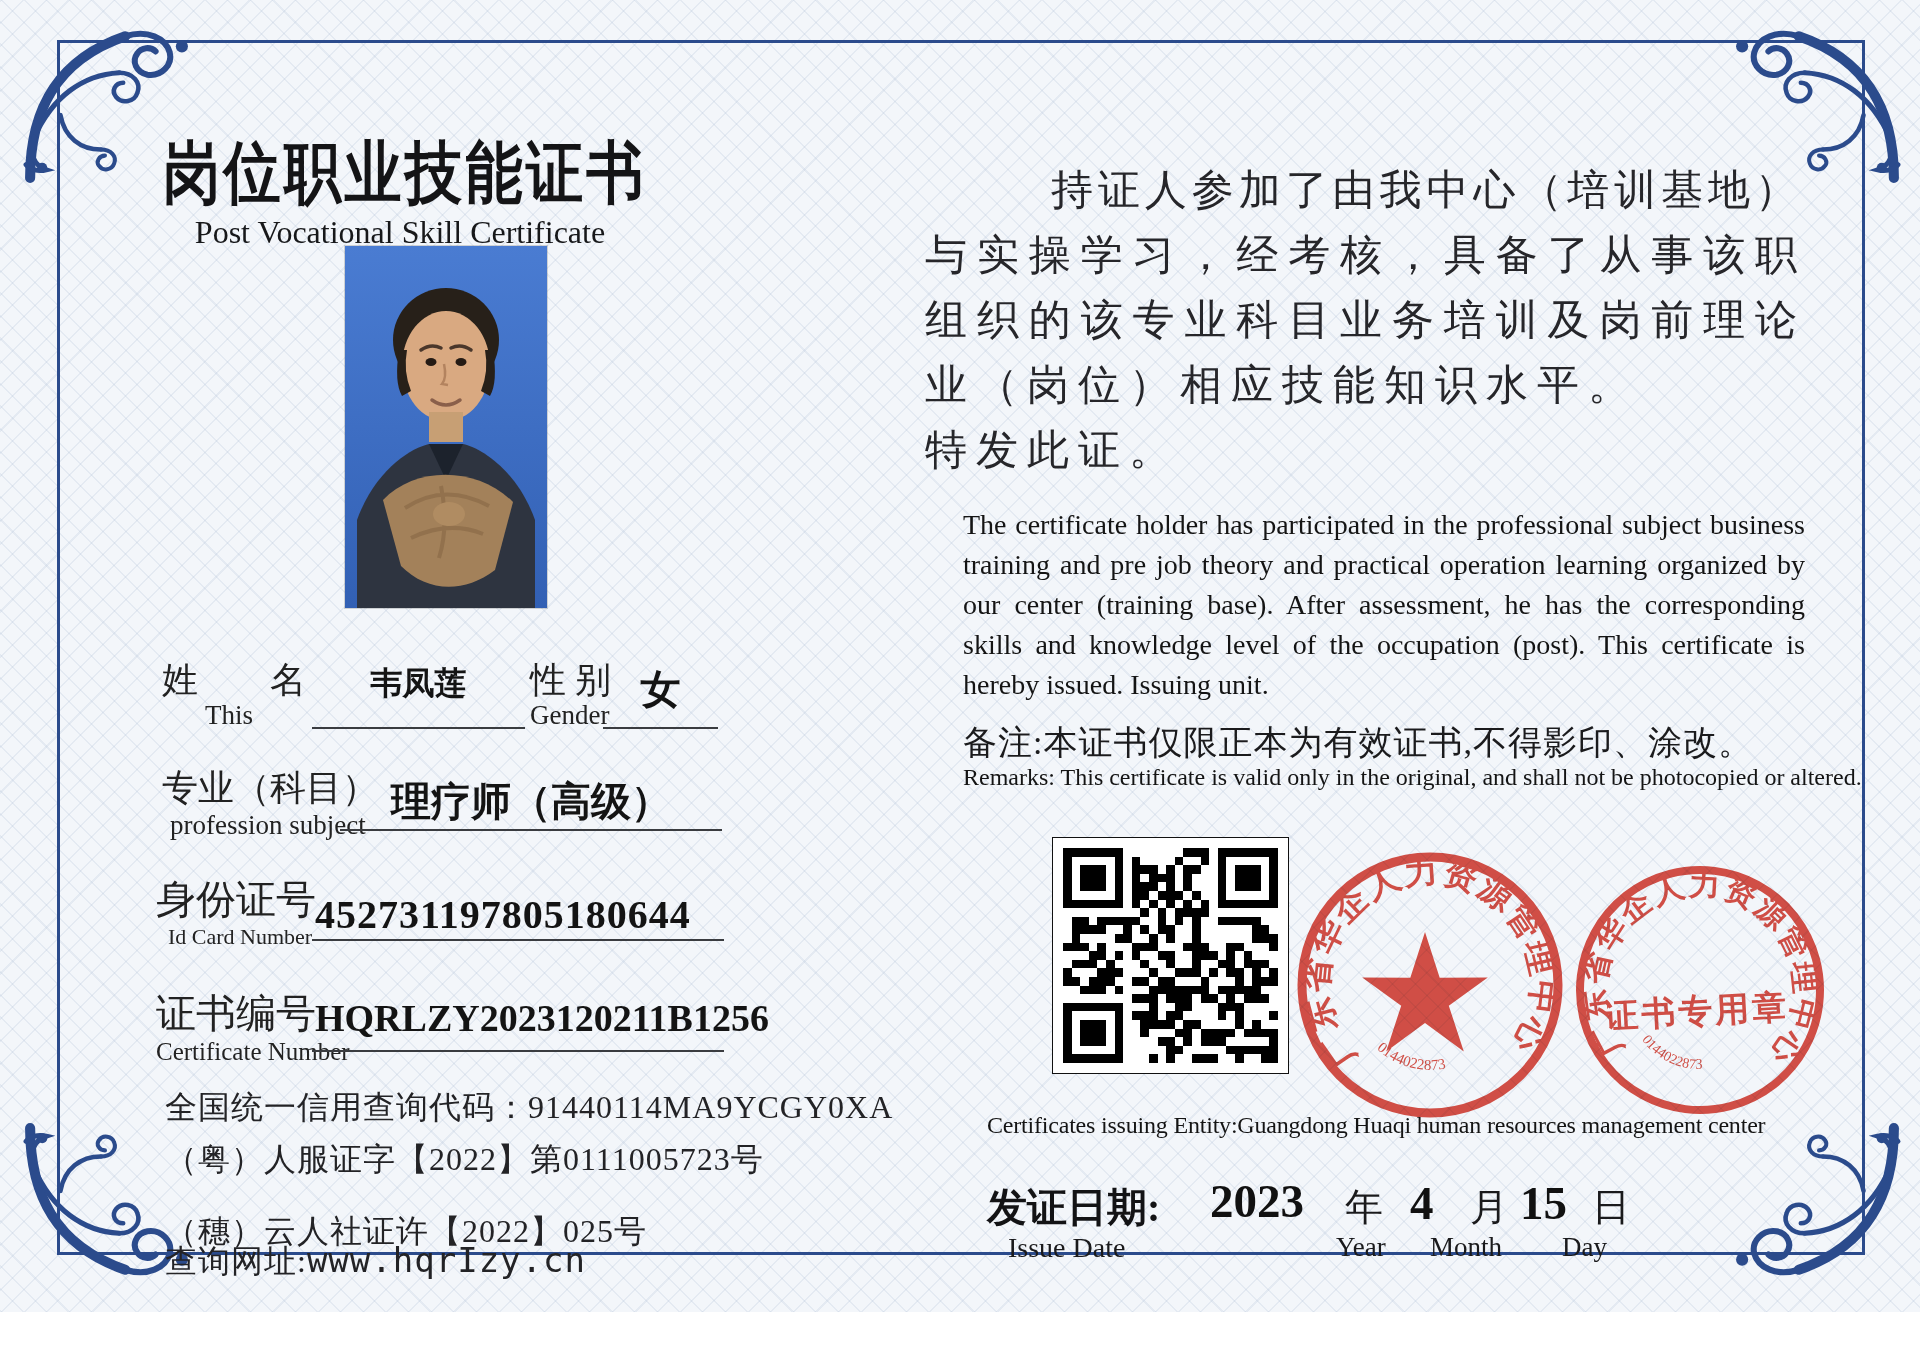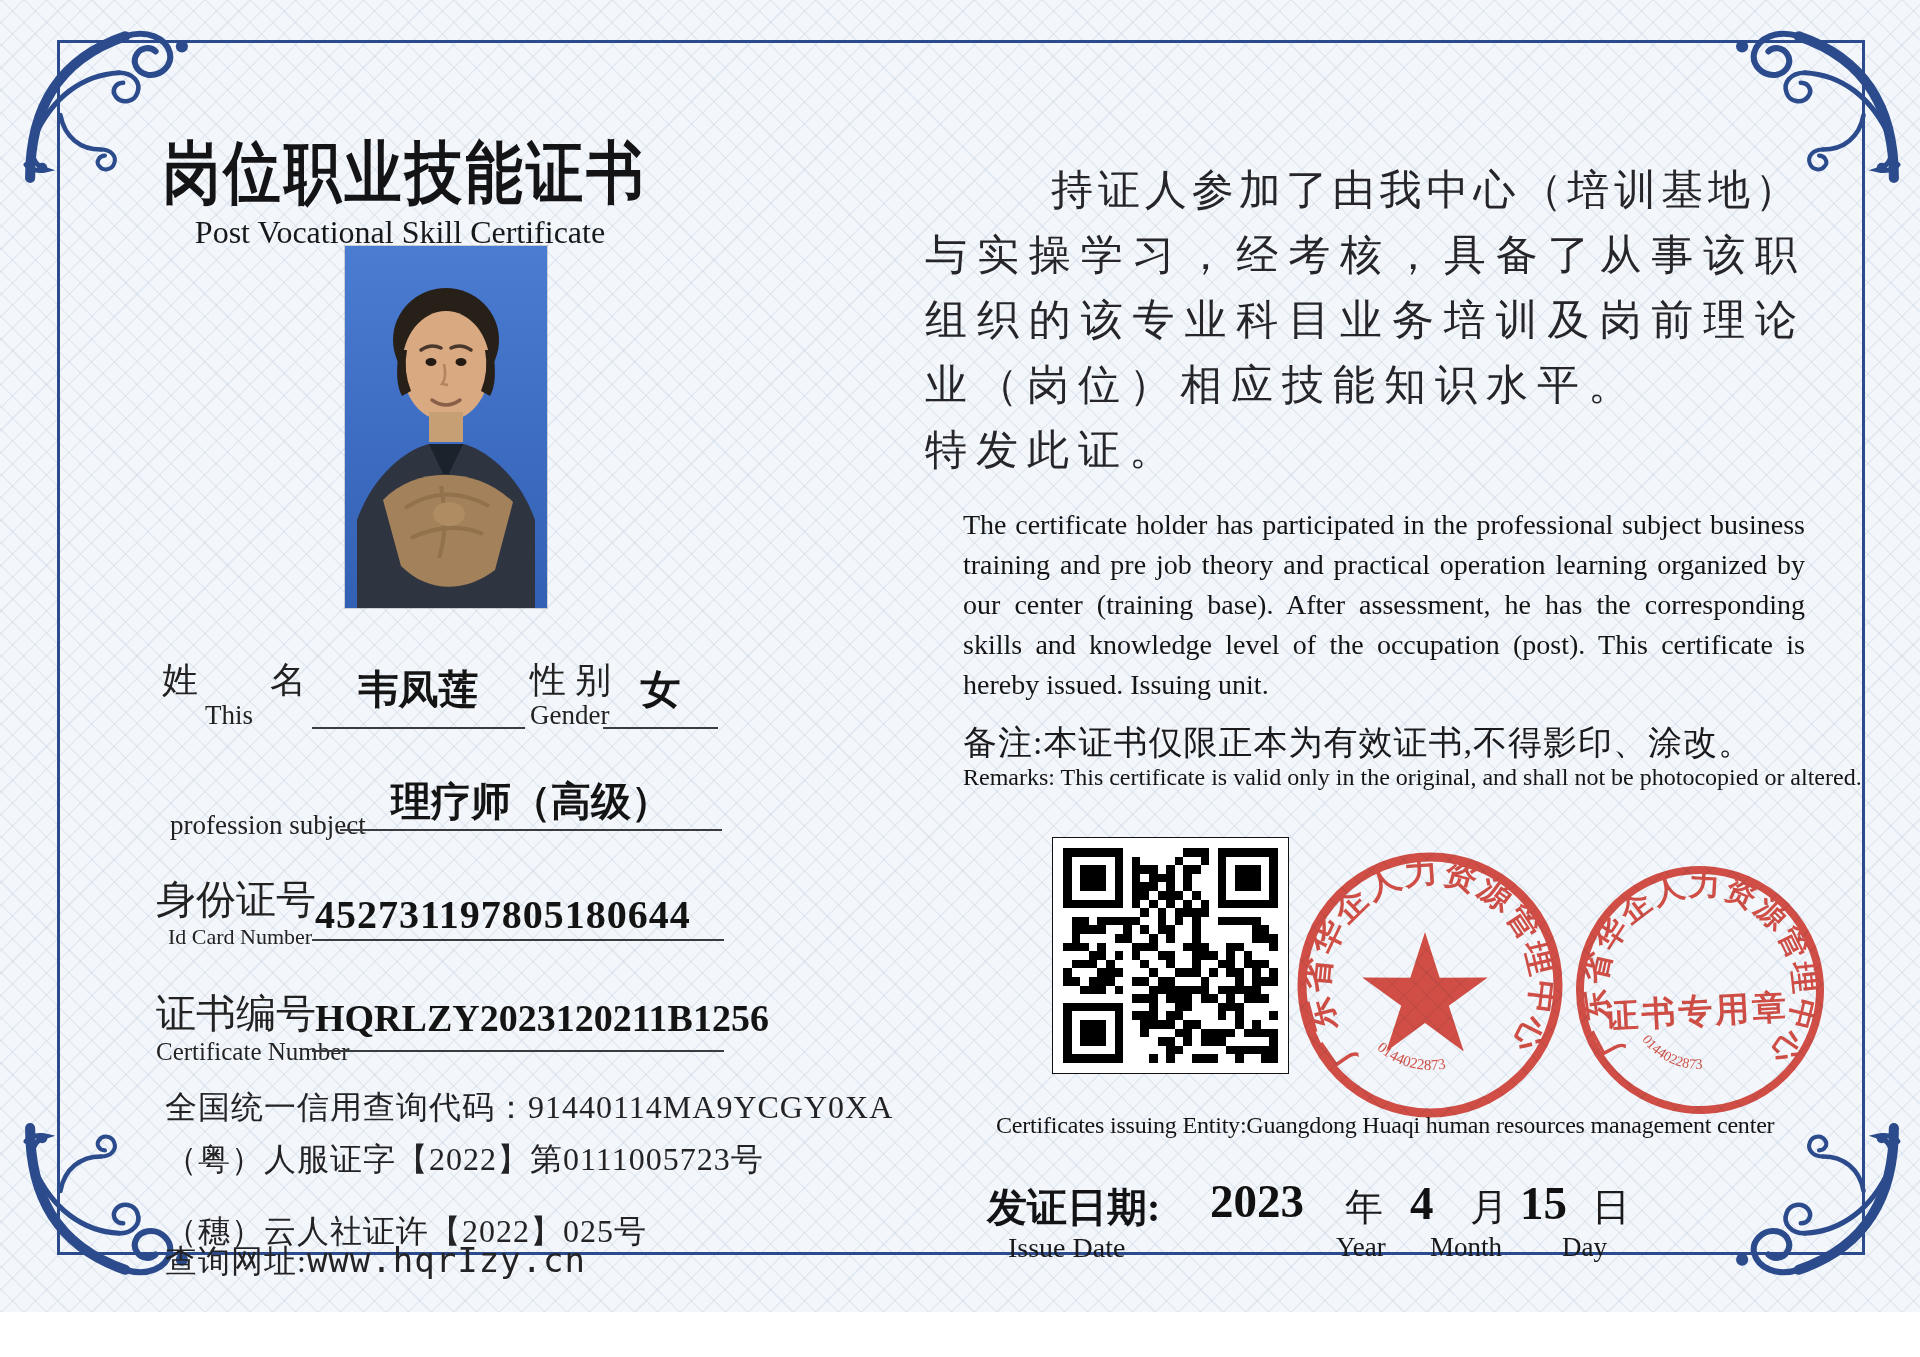"韦凤莲" div.abs { font-size: 40px -> 32px }
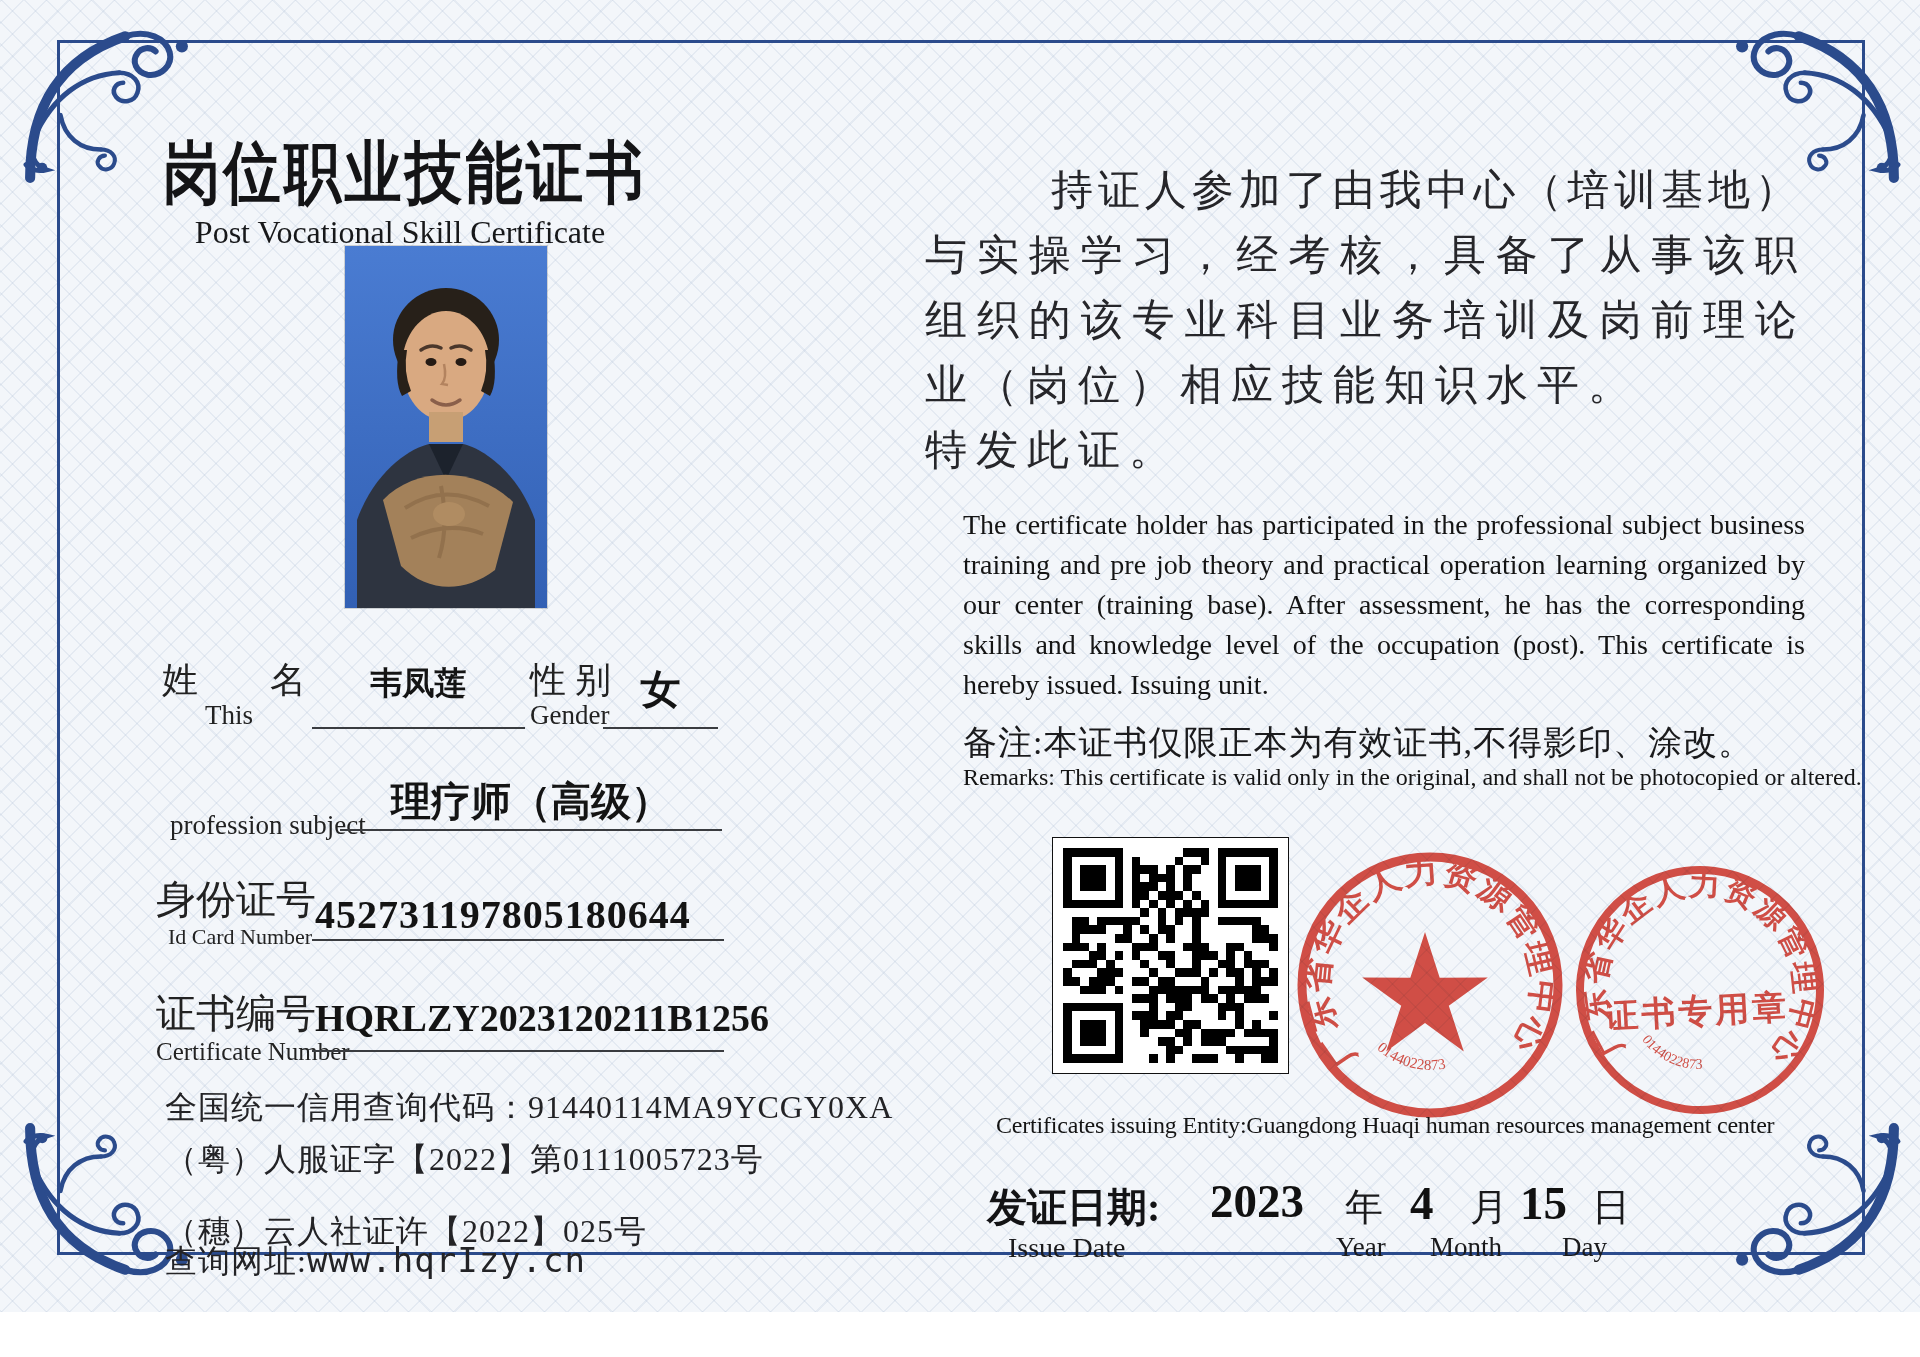"专业（科目）" div.abs { html: none -> <div>专业（科目）</div> }
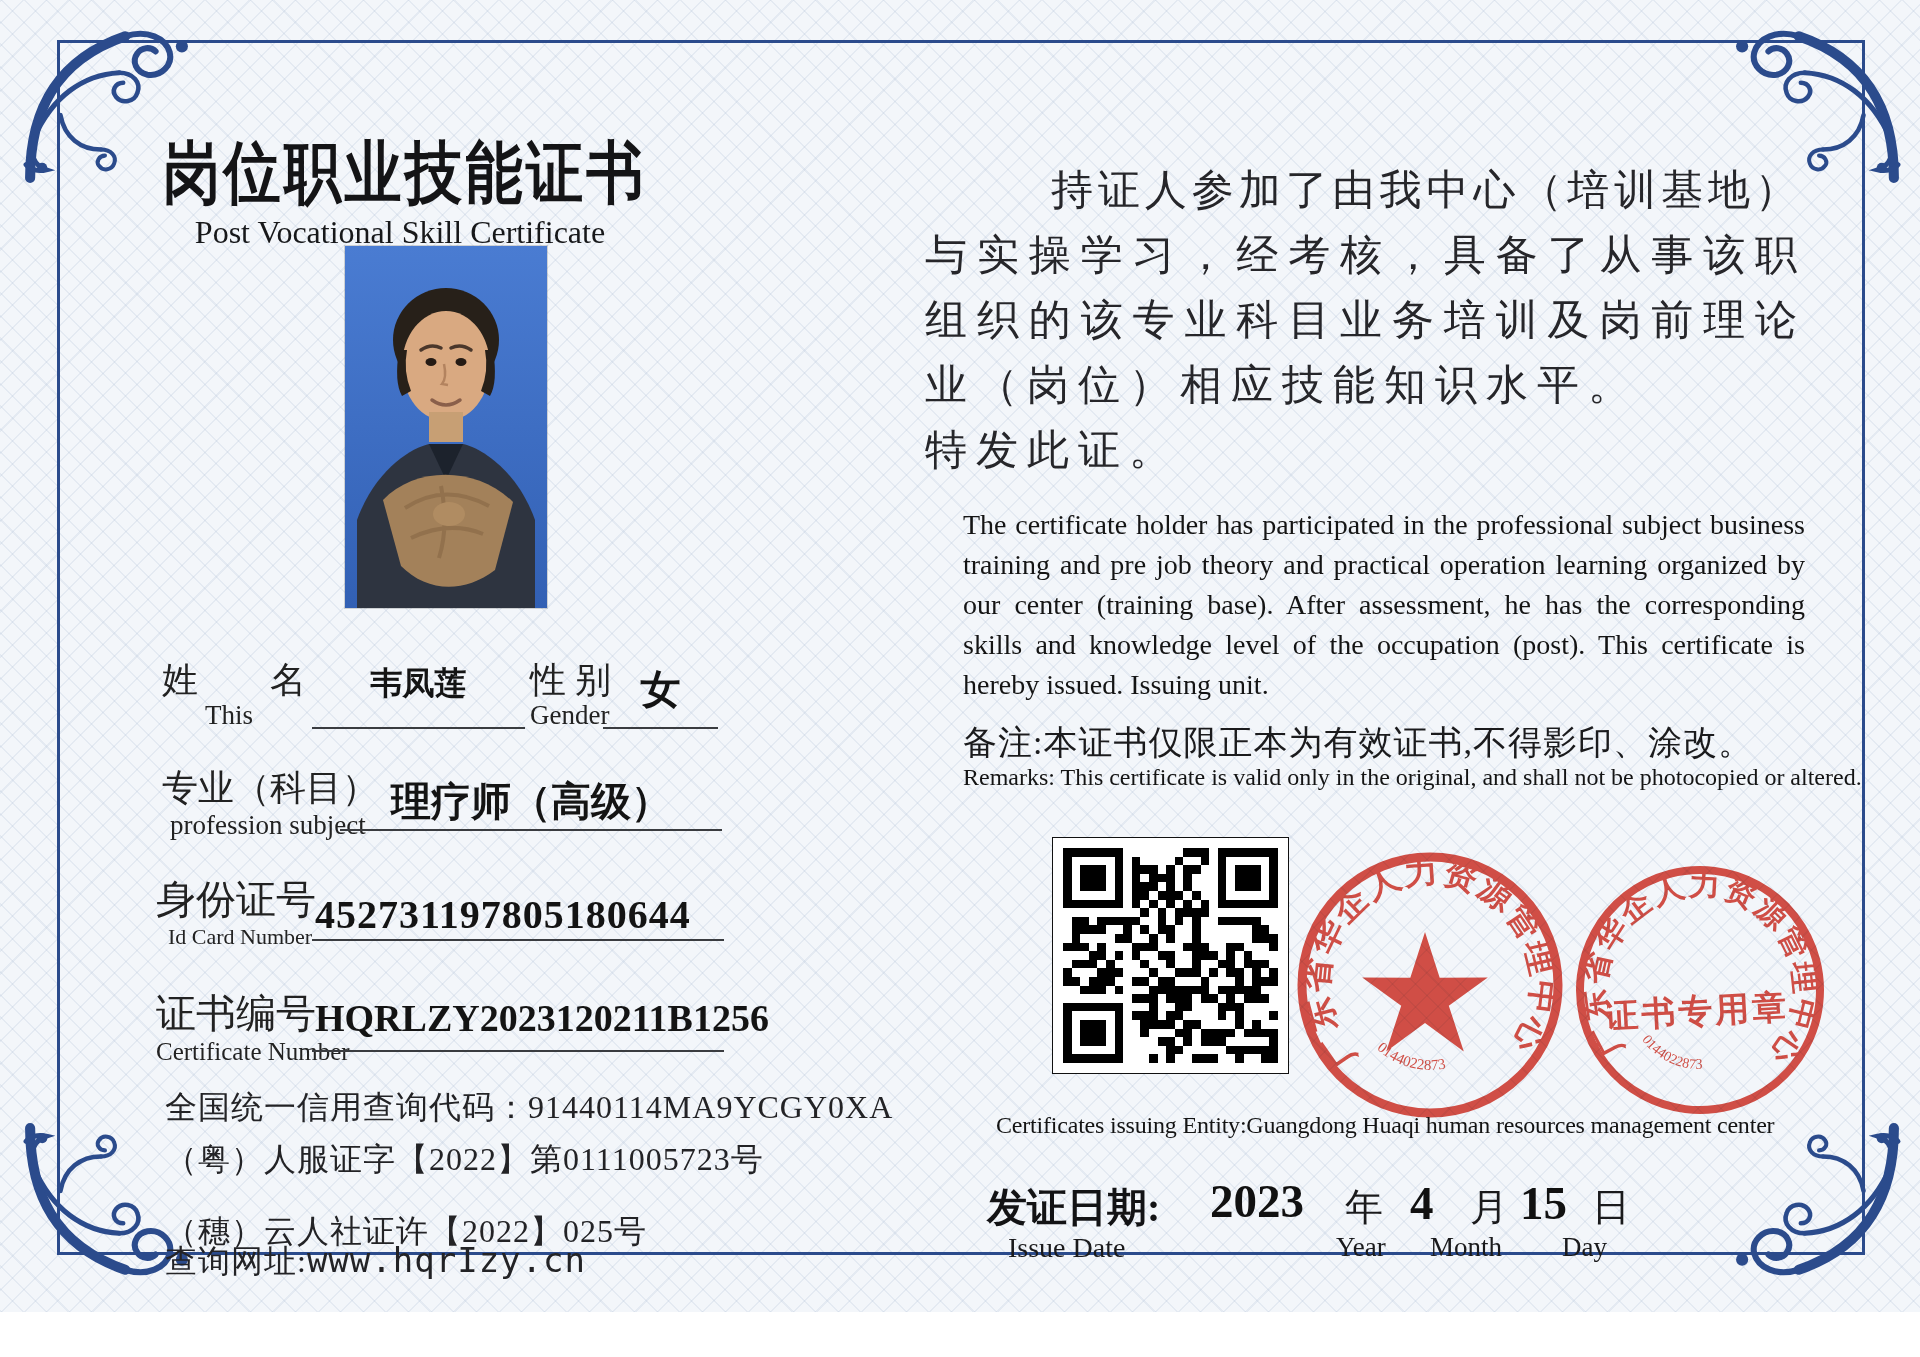"Certificates issuing Entity:Guangdong" .issuer-en { margin-left: 9px -> none }
